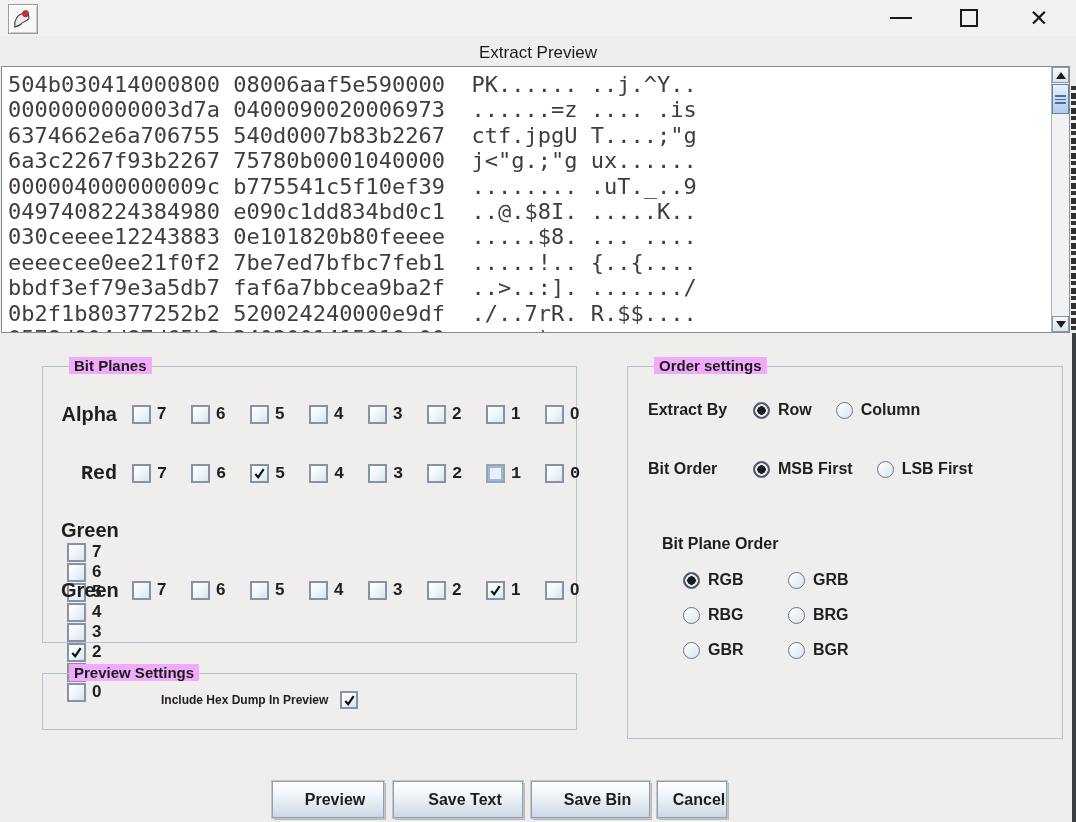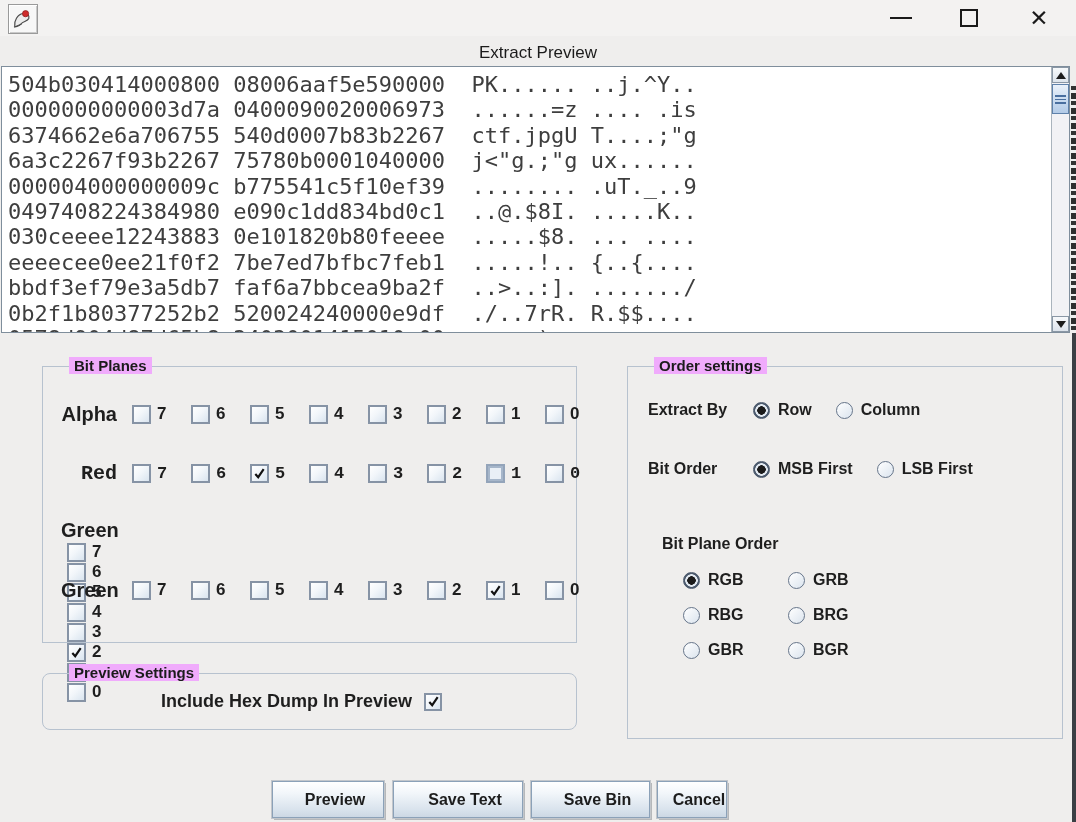"Preview Settings" .g-previewset { border-radius: 8px -> none }
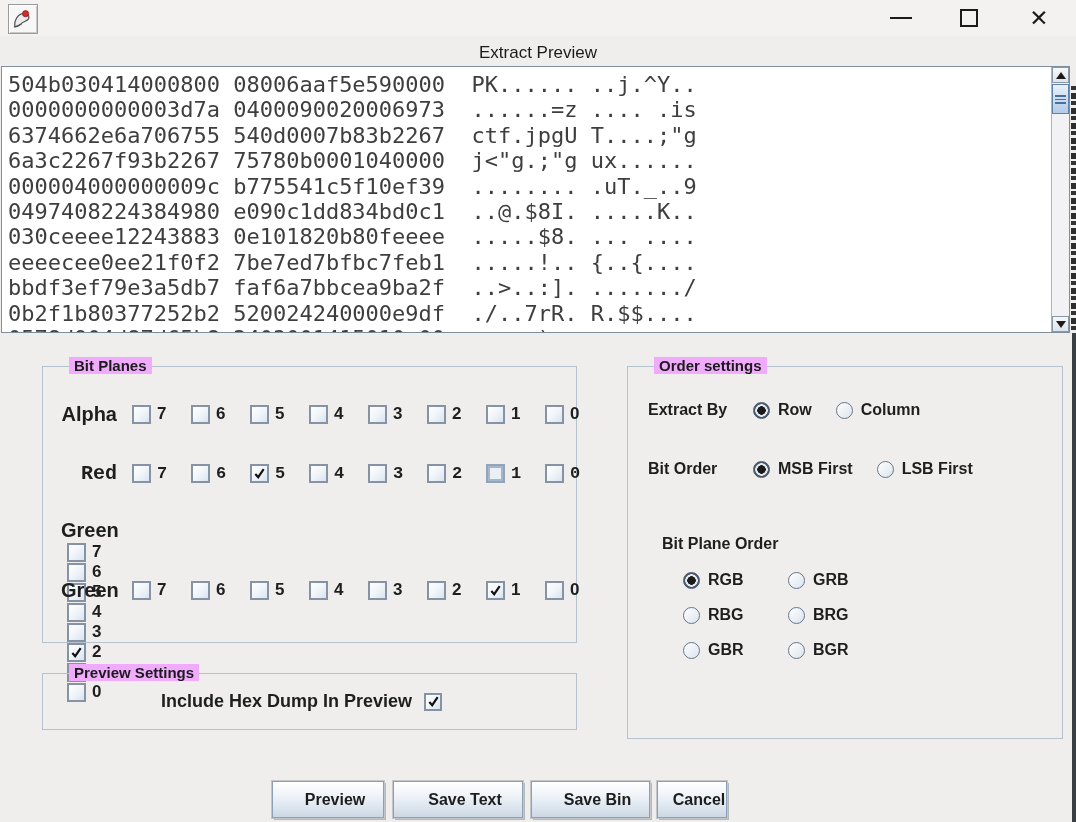"Include Hex Dump In Preview" .ps-label { font-size: 18px -> 12px }
